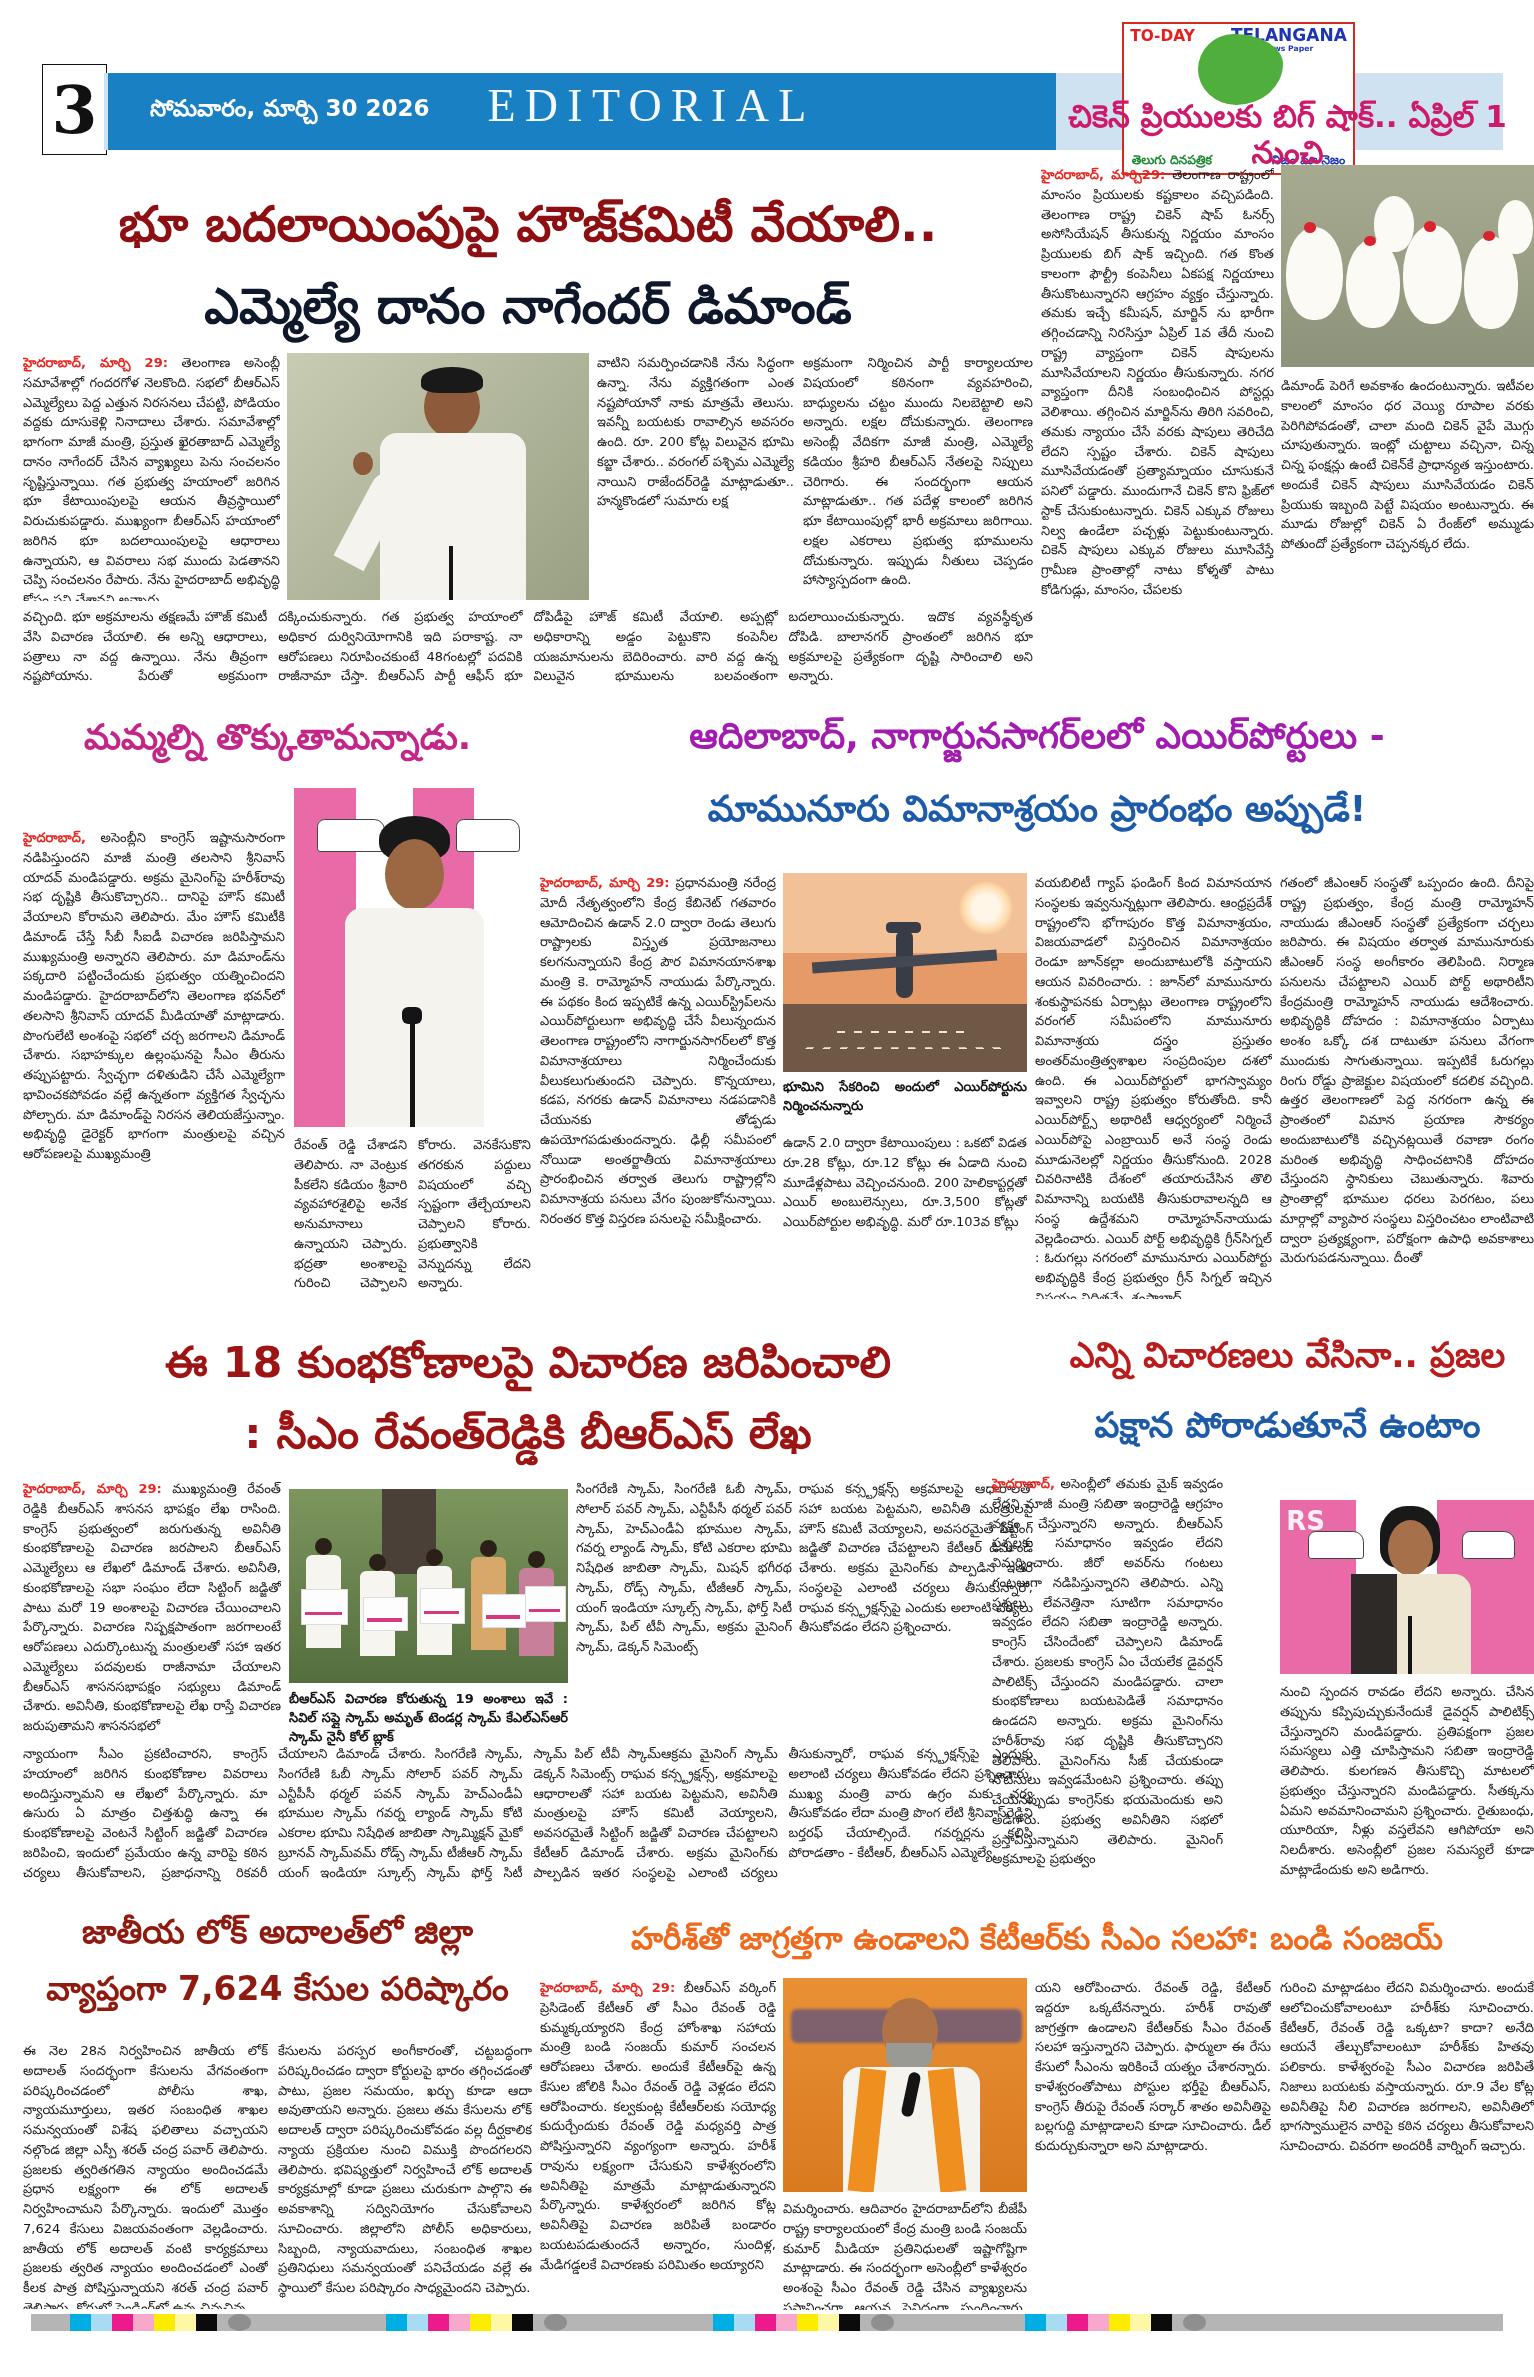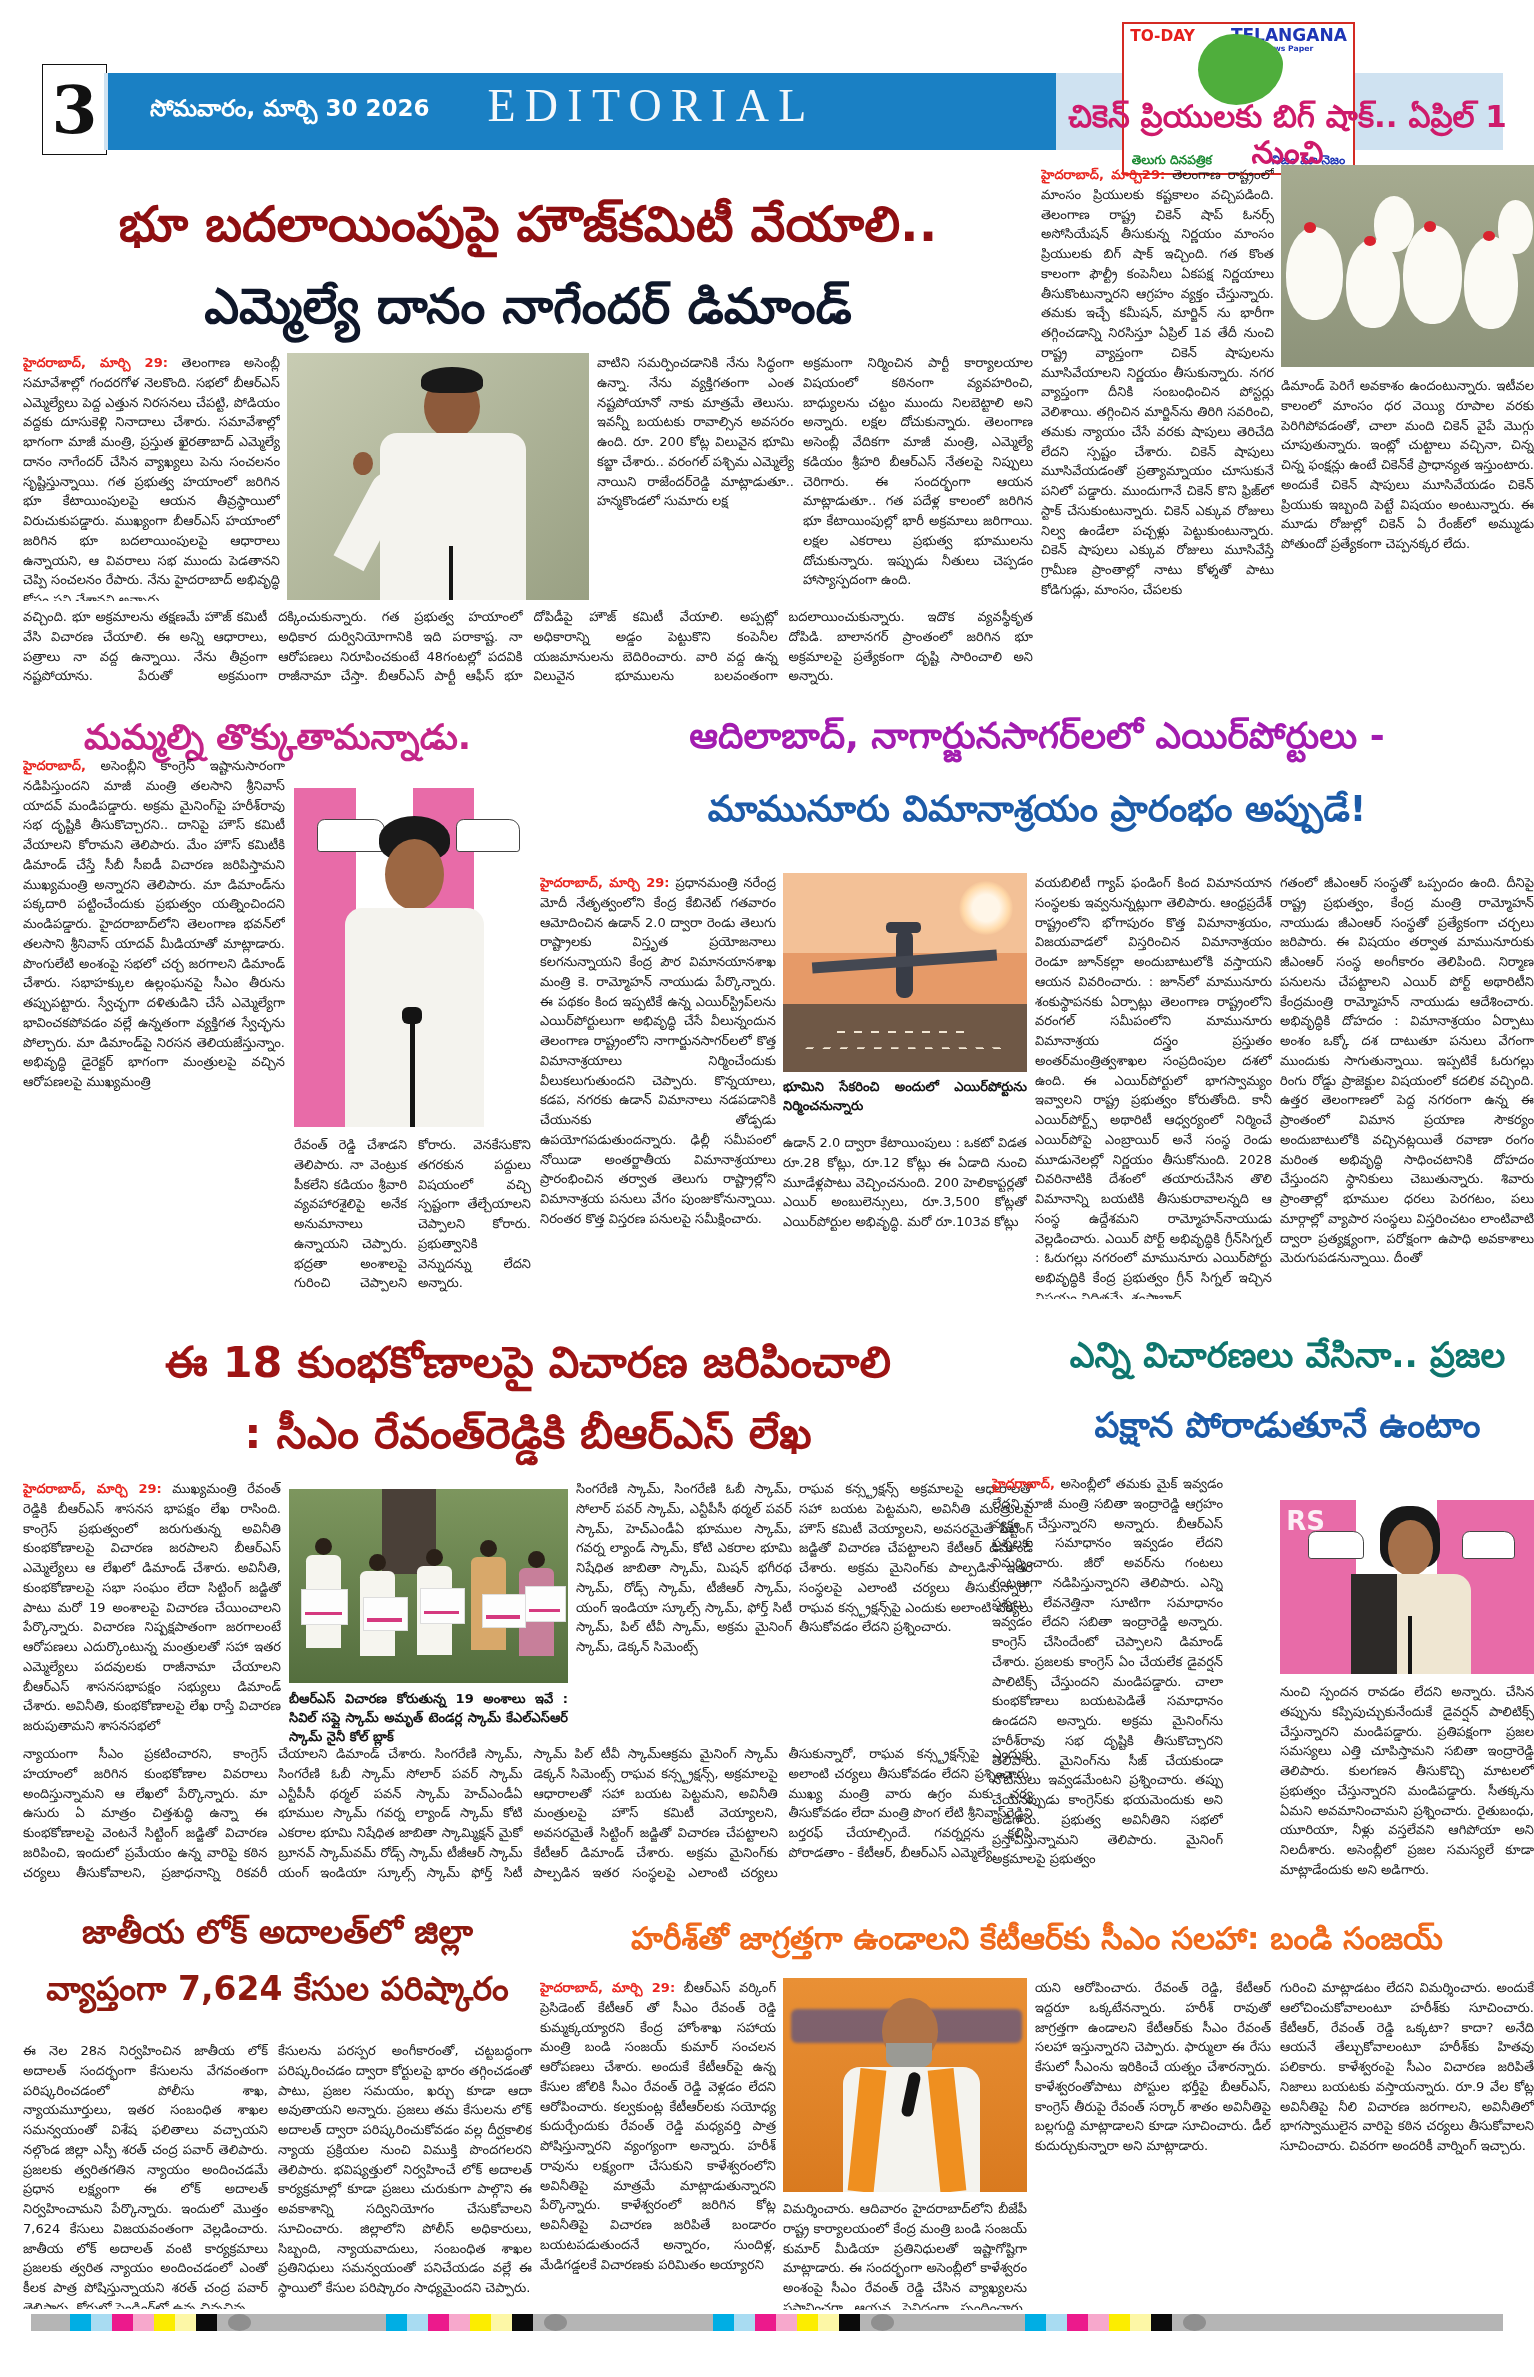"హైదరాబాద్, అసెంబ్లీని కాంగ్రెస్" div.col { top: 756px -> 828px }
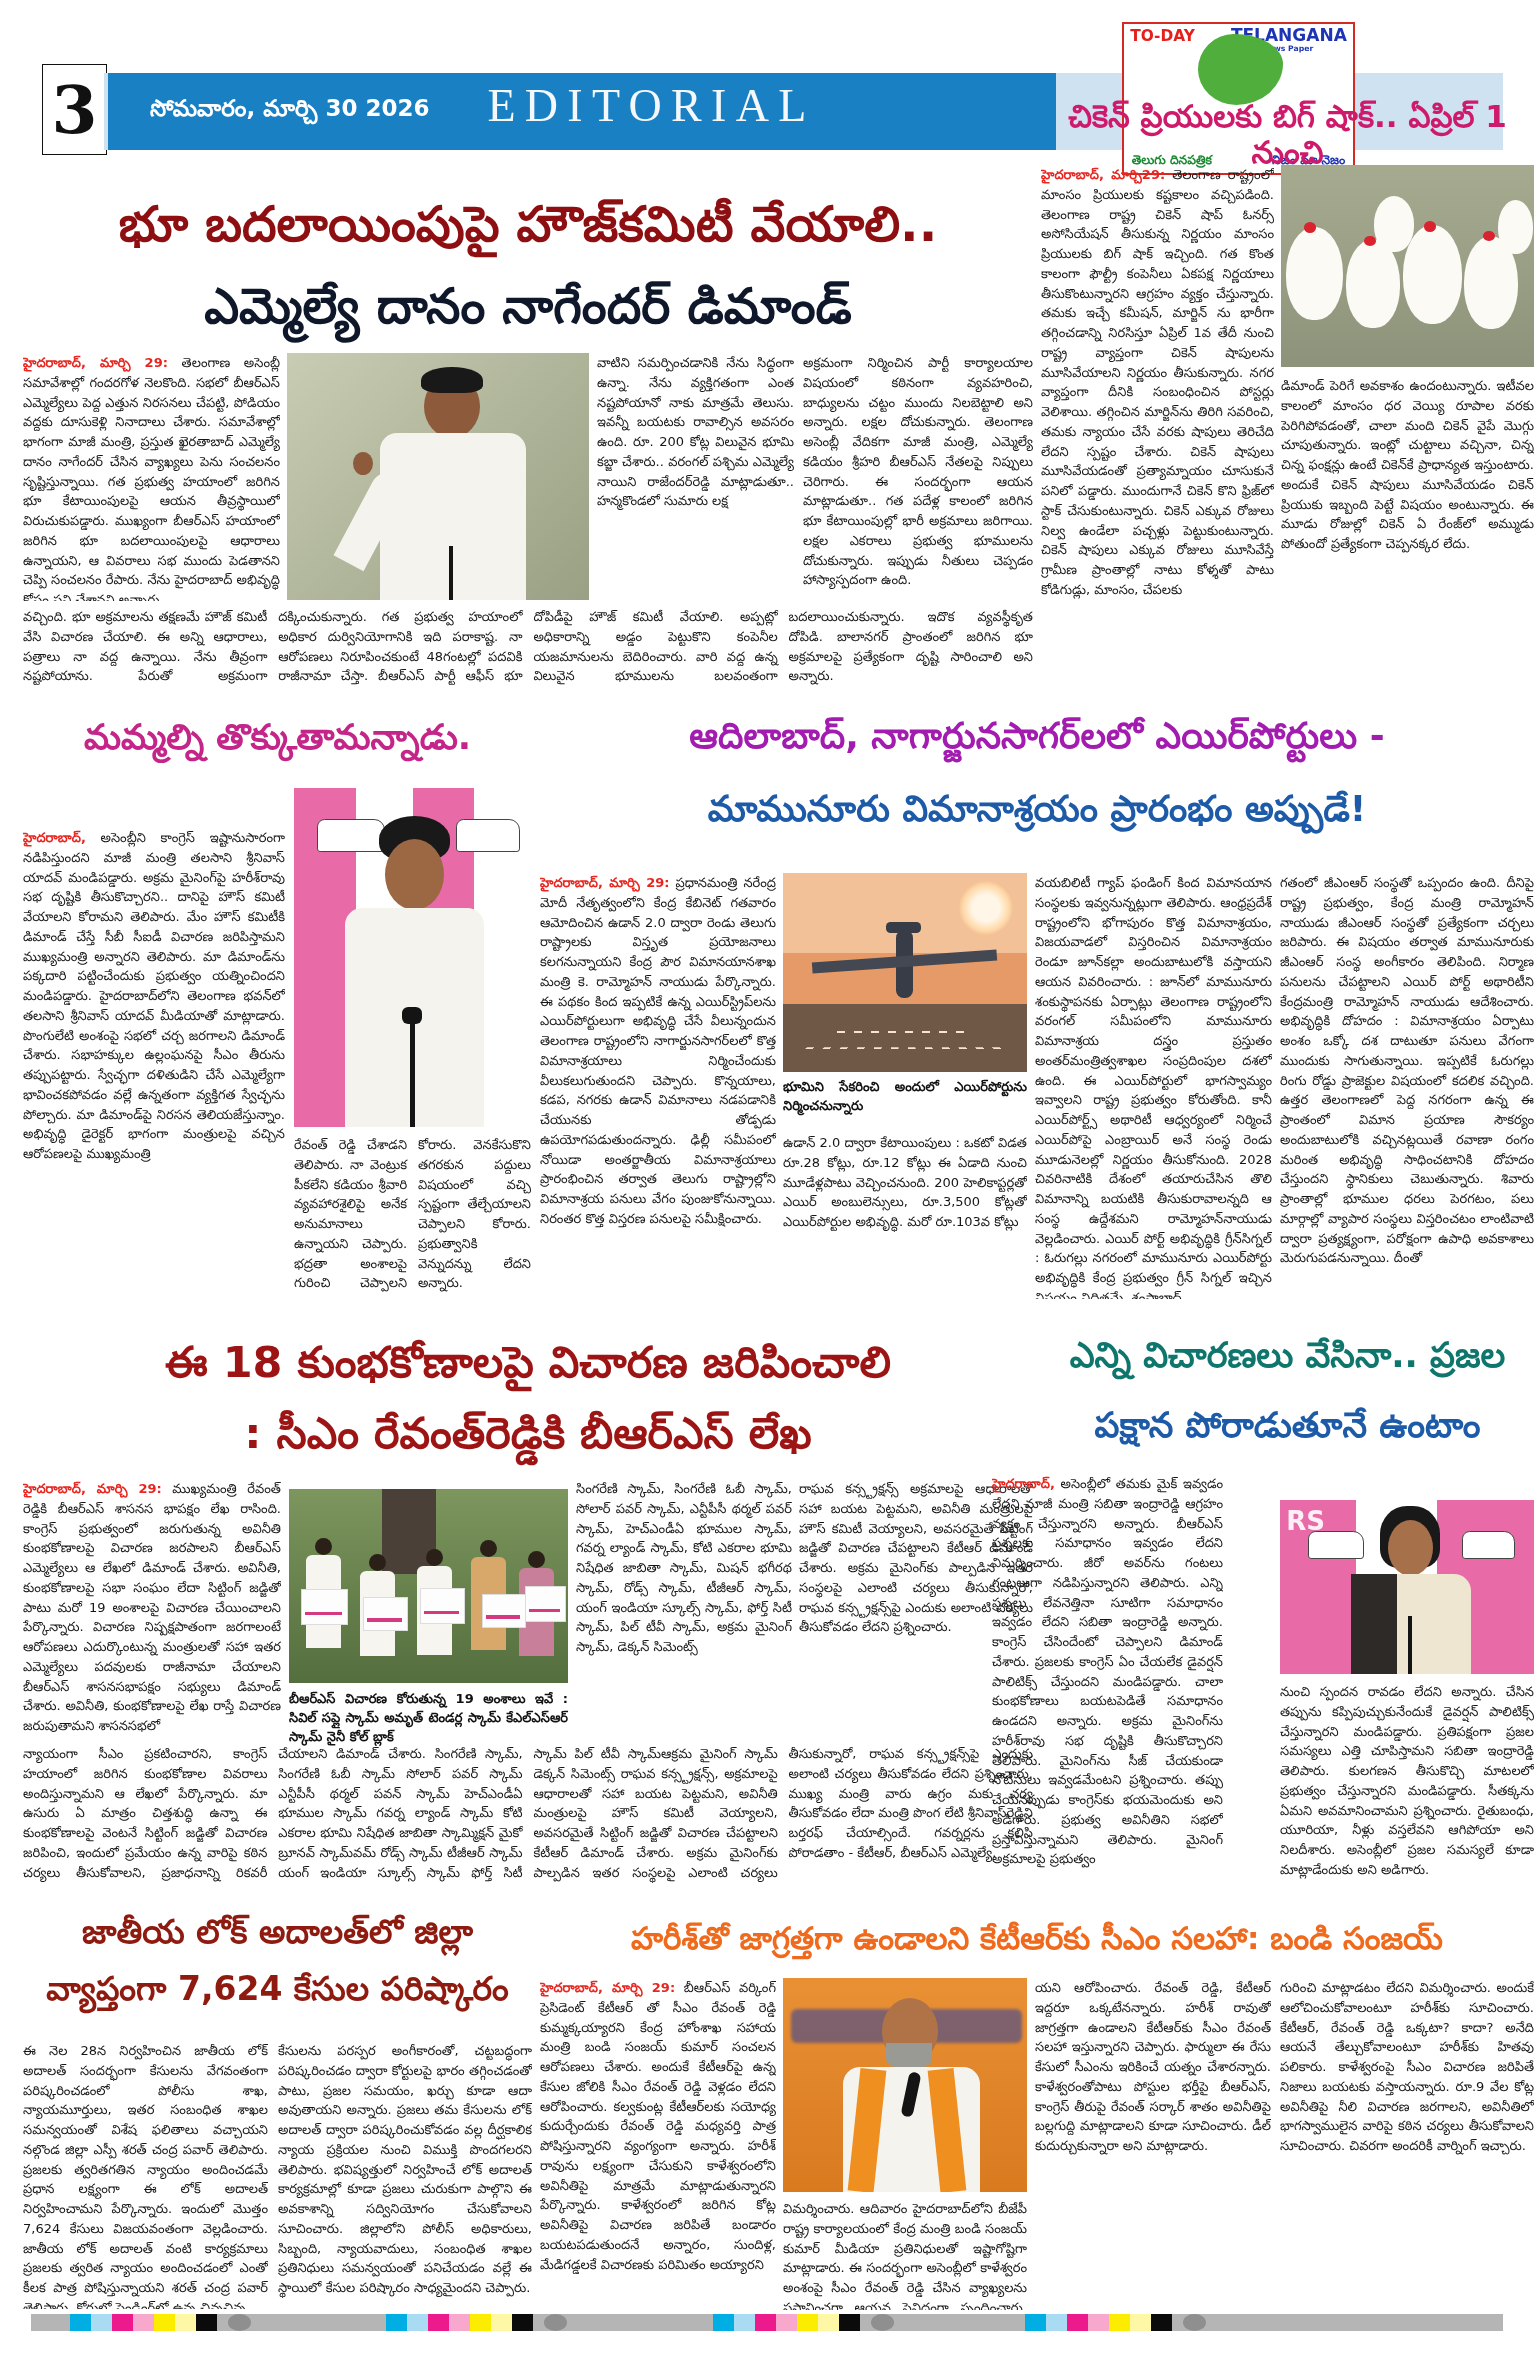"ఎన్ని విచారణలు వేసినా.. ప్రజల" div.headline { color: #0f766e -> #b91c1c }
